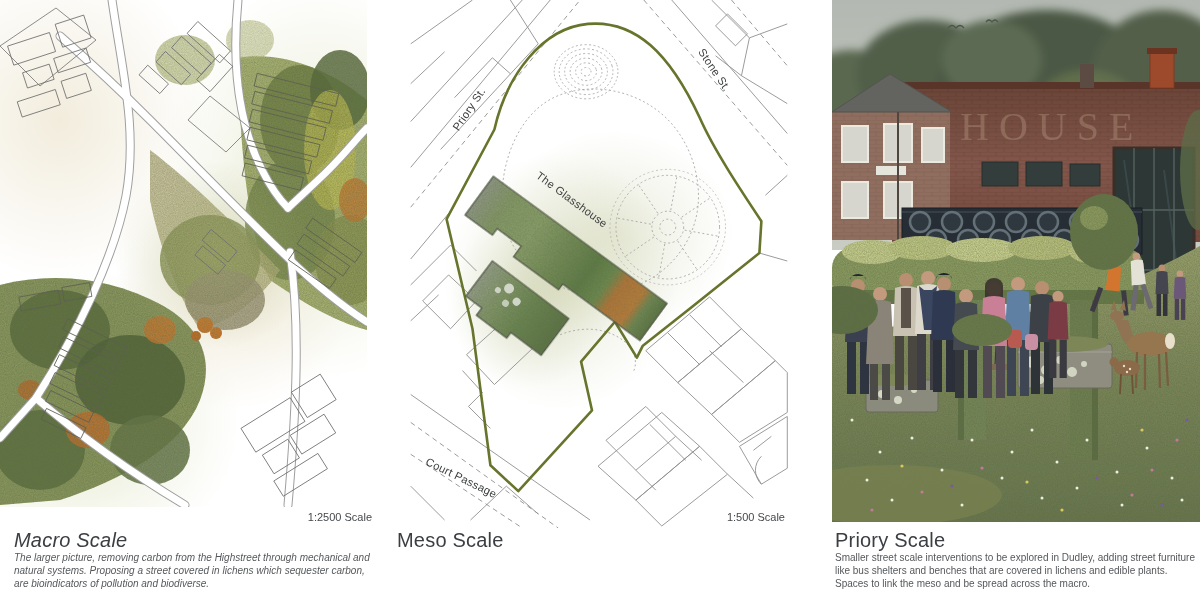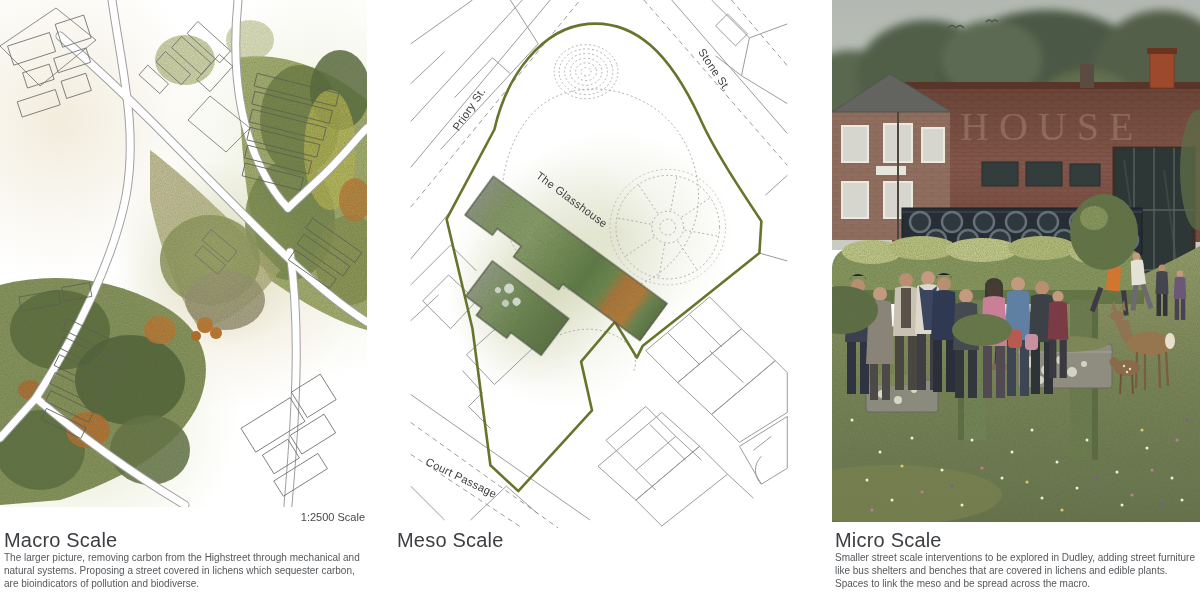"1:2500 Scale" #scale-macro { left: 0 -> 7px }
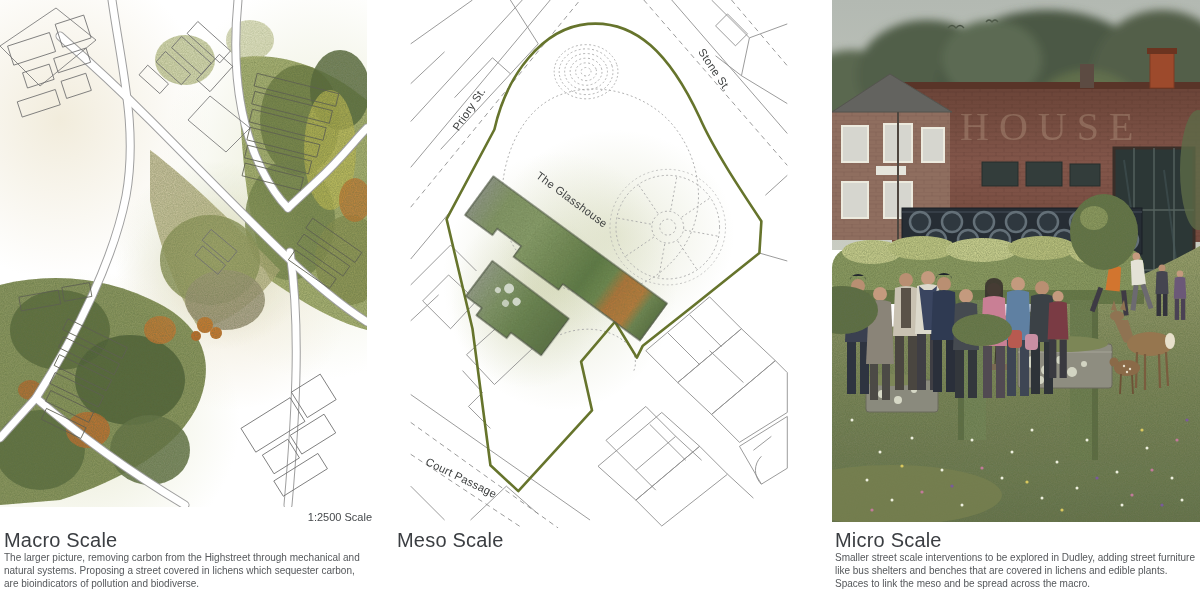"1:500 Scale" div.scale-label { html: none -> <div>1:500 Scale</div> }
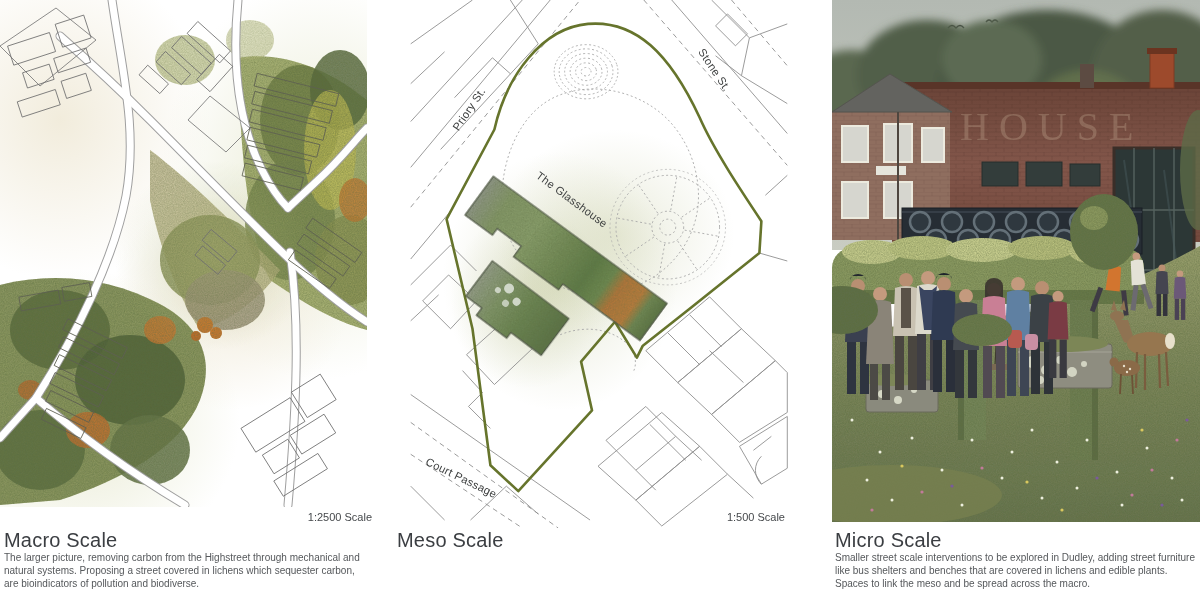"Macro Scale" #cap-macro { font-style: none -> italic; left: 4px -> 14px }
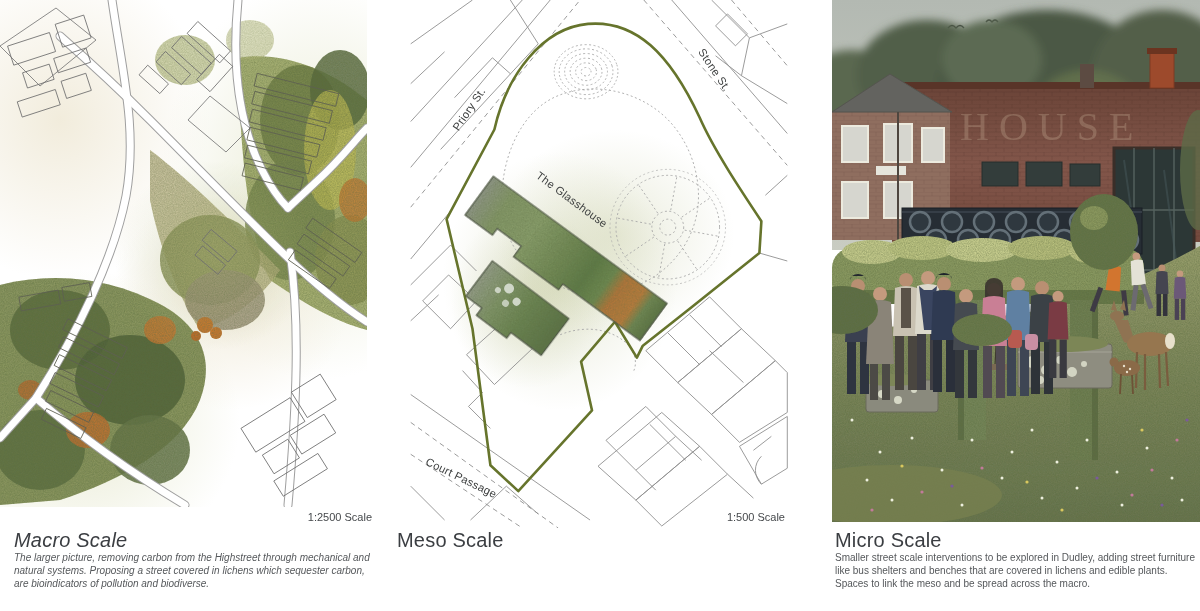"Micro Scale" h2 { text: Micro -> Priory }
